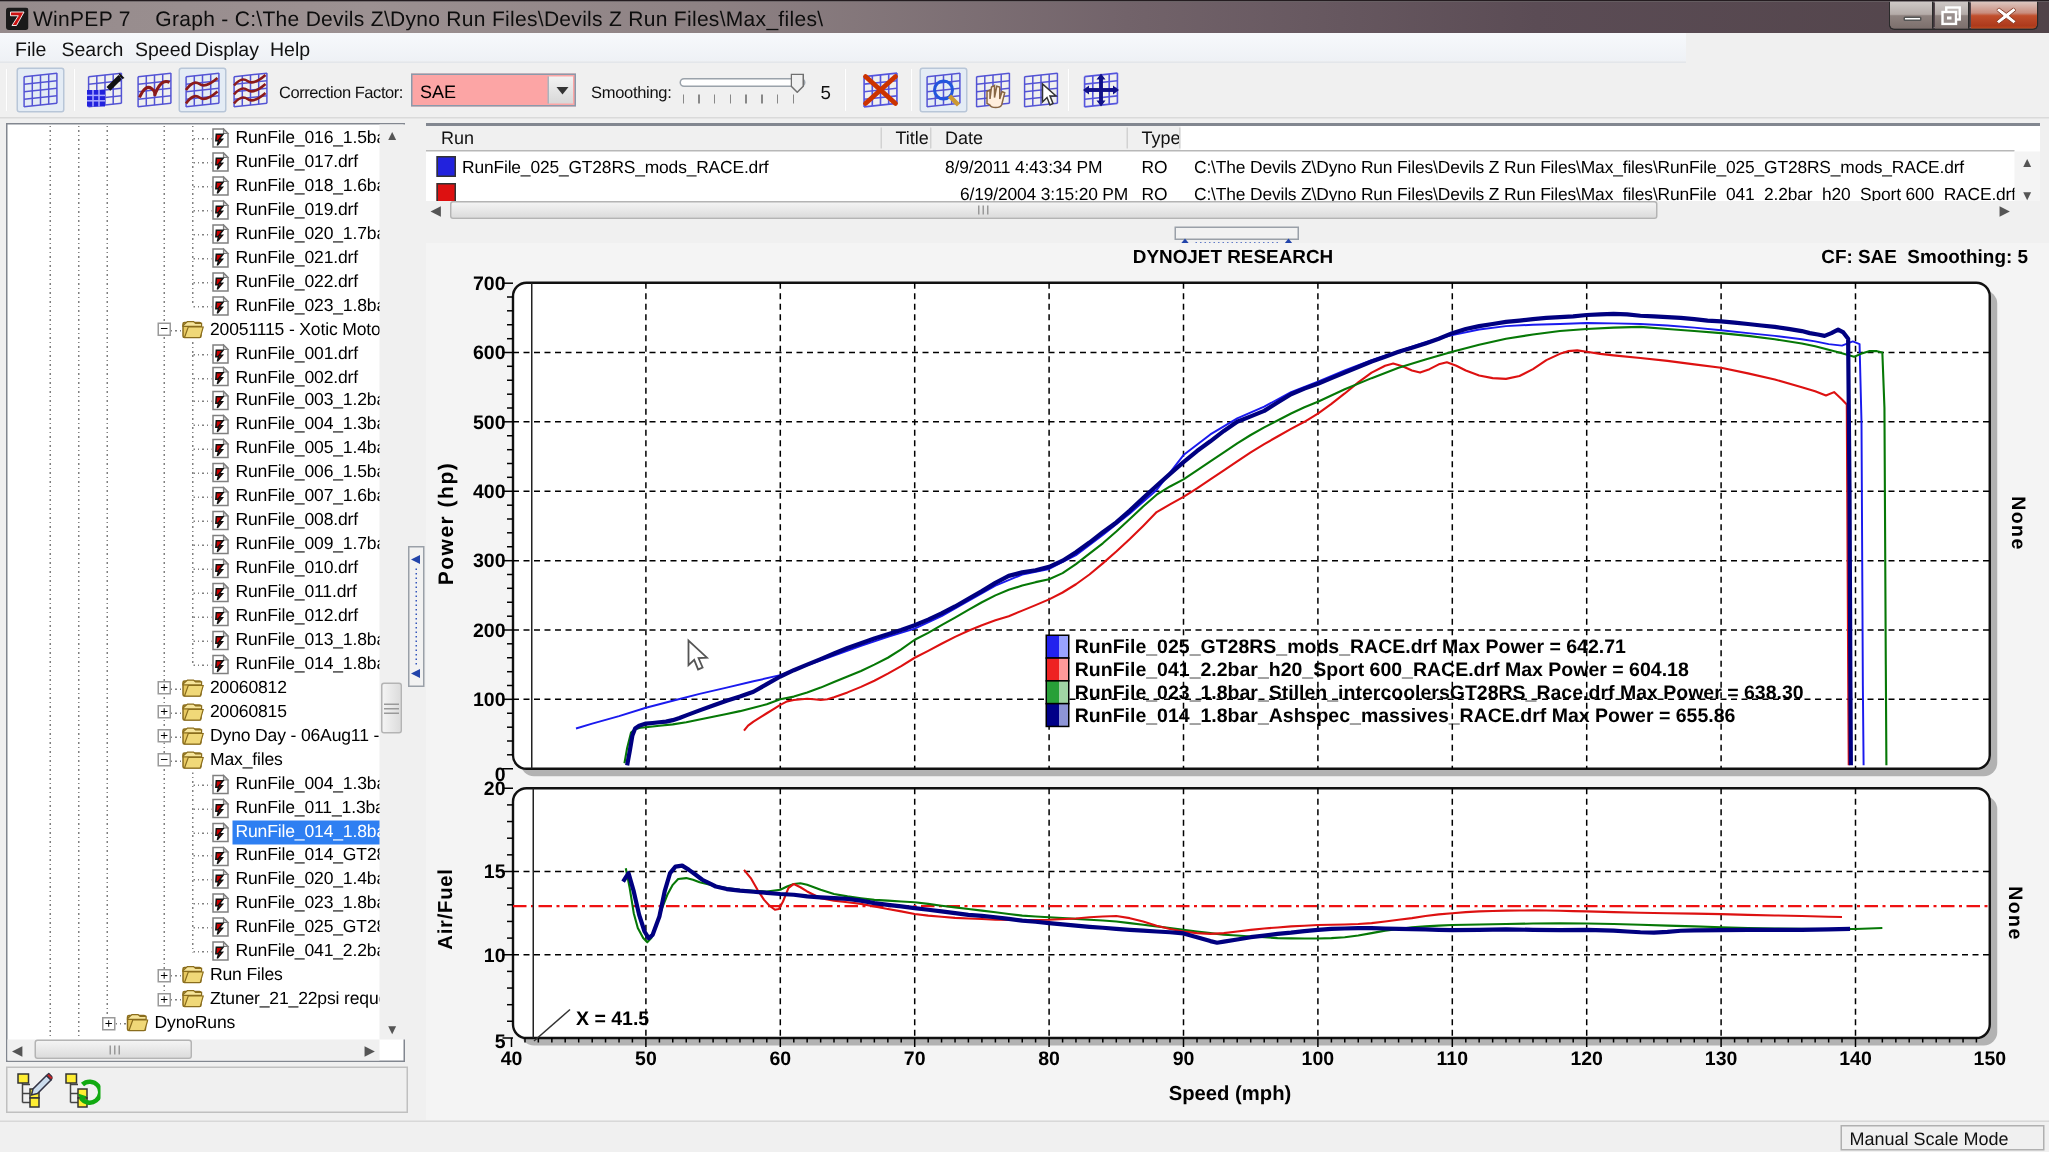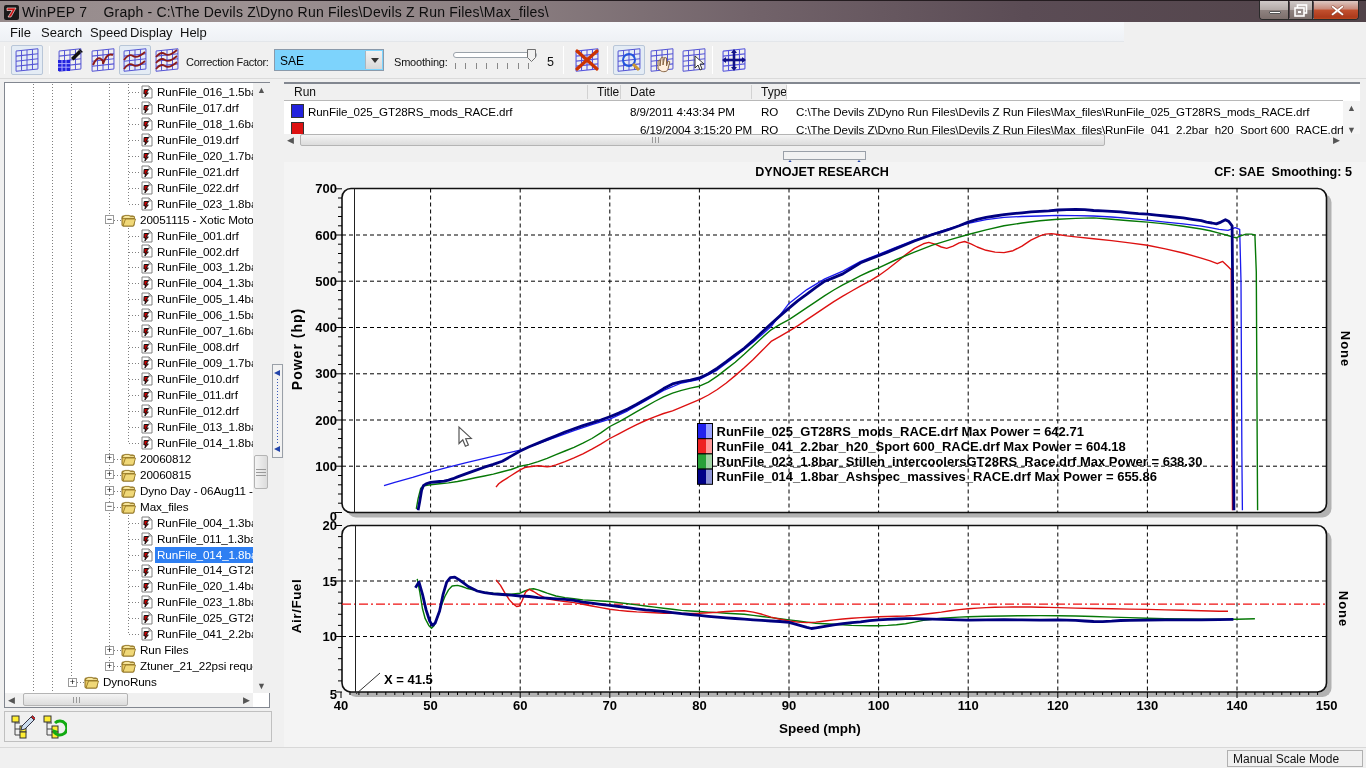"SAE" #combo { background: #7dd3fc -> #fca5a5 }
